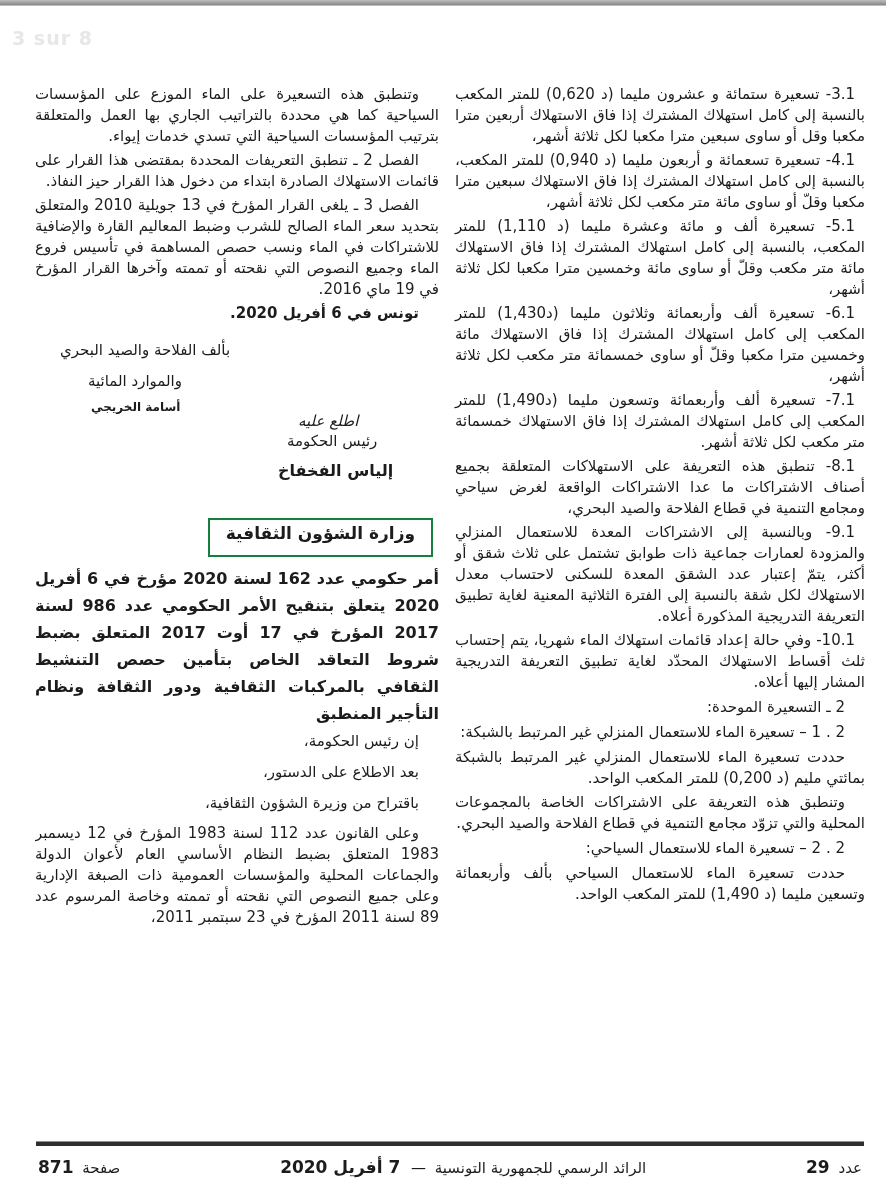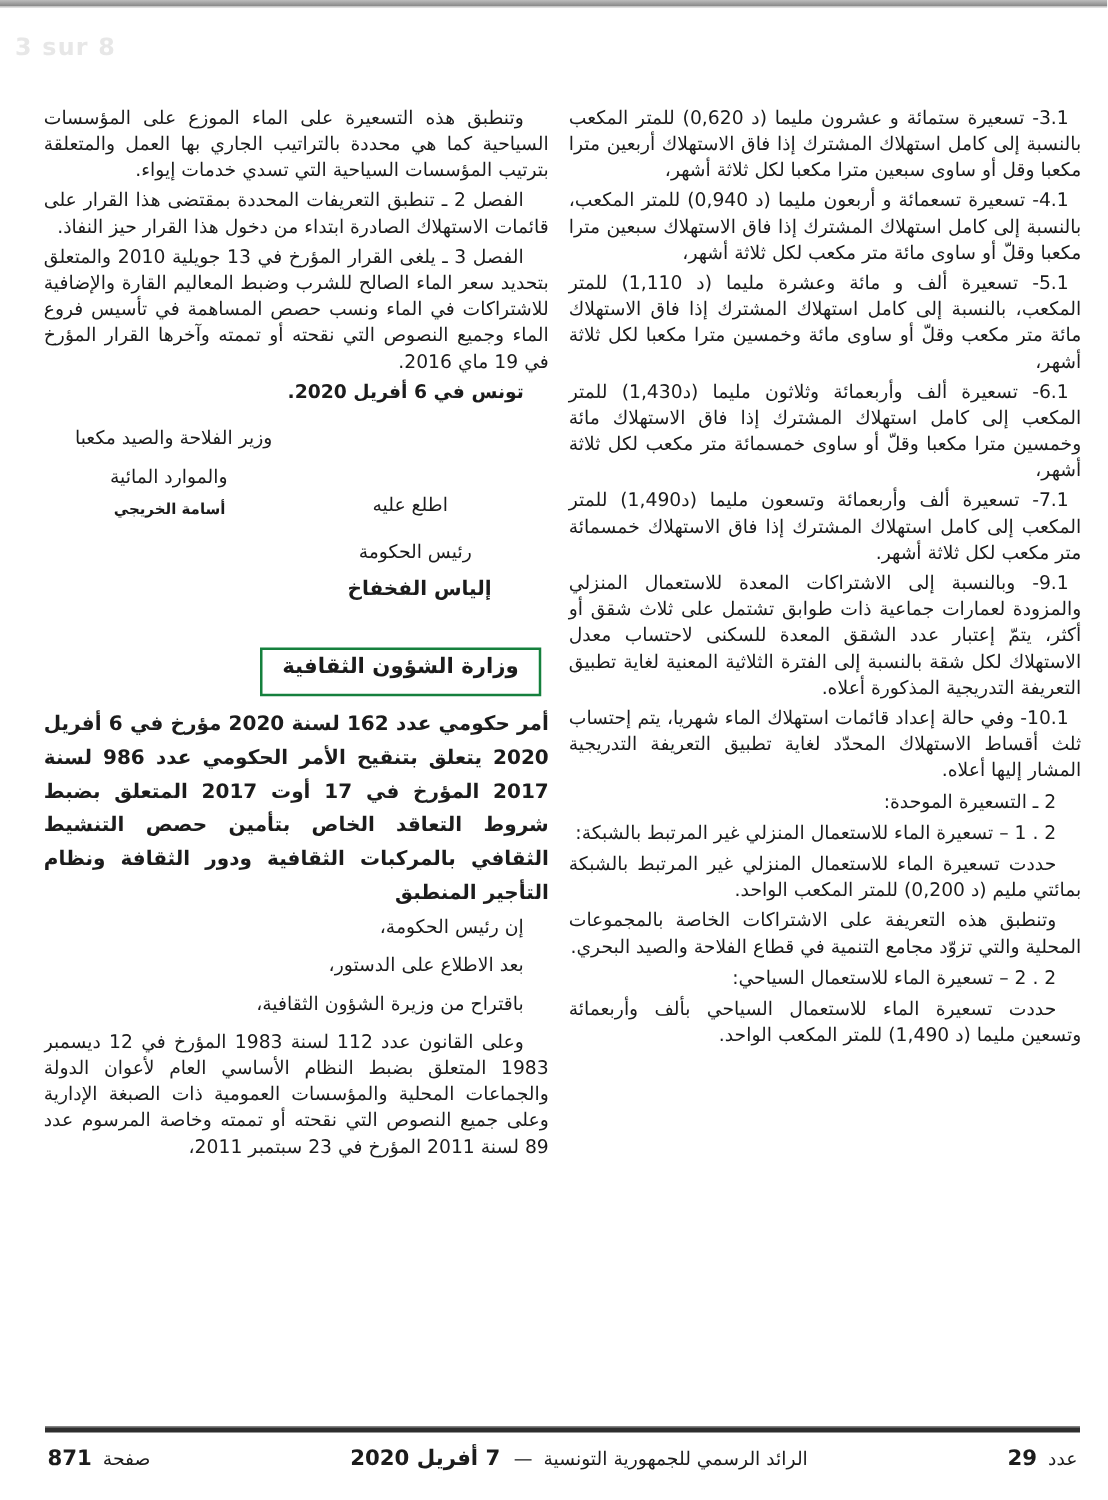"وزير الفلاحة والصيد مكعبا" span.sig { text: وزير الفلاحة والصيد مكعبا -> بألف الفلاحة والصيد البحري }
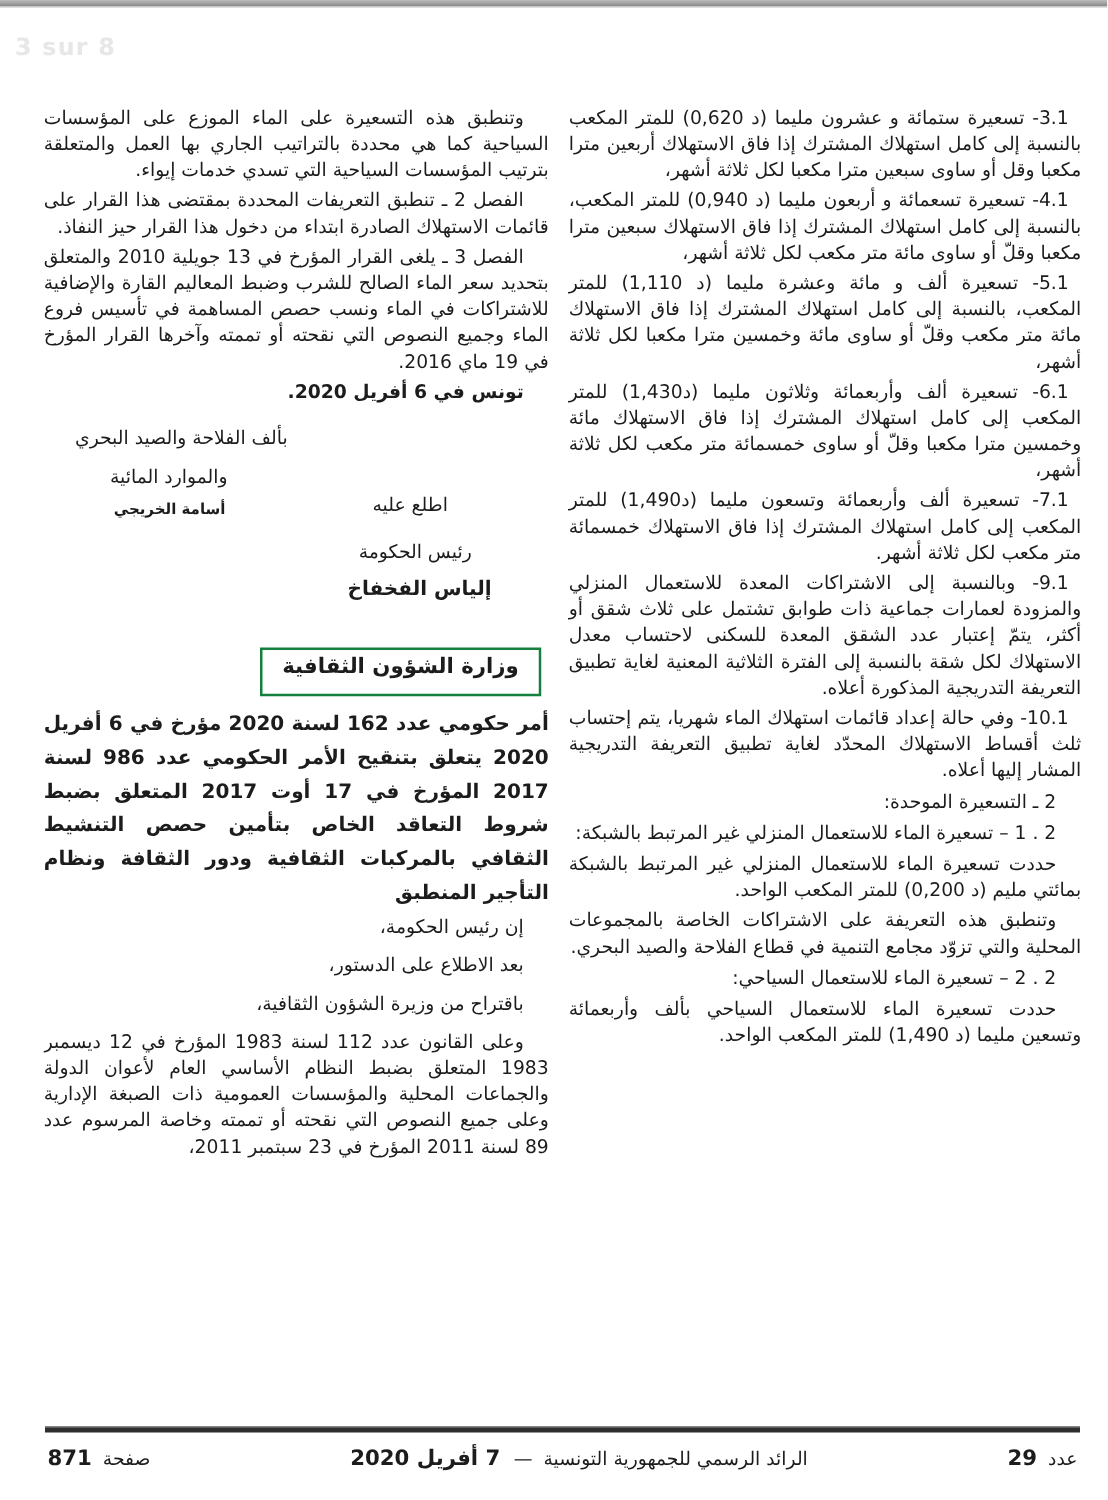"اطلع عليه" .sig-reviewed { font-style: none -> italic; top: 62px -> 79px }
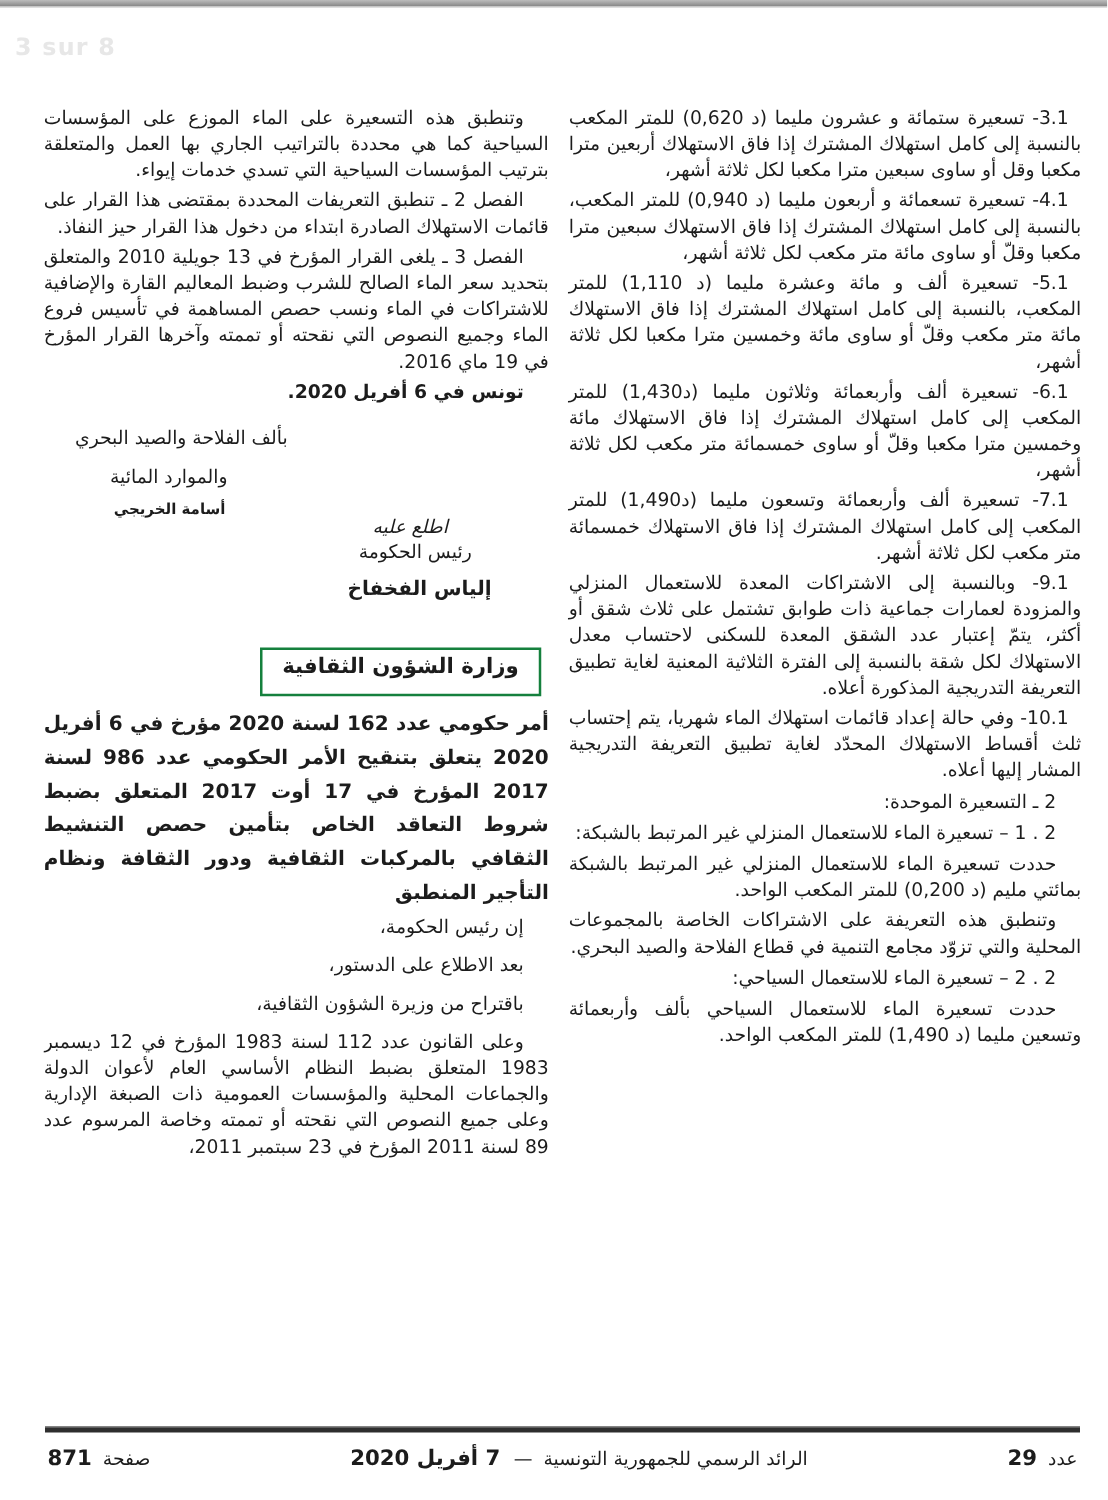"8.1- تنطبق هذه التعريفة على" p.item { html: none -> <p>8.1- تنطبق هذه التعريفة على الاستهلاكات المتعلقة بجميع أصناف الاشتراكات ما عدا الاشتراكات الواقعة لغرض سياحي ومجامع التنمية في قطاع الفلاحة والصيد البحري،</p> }
